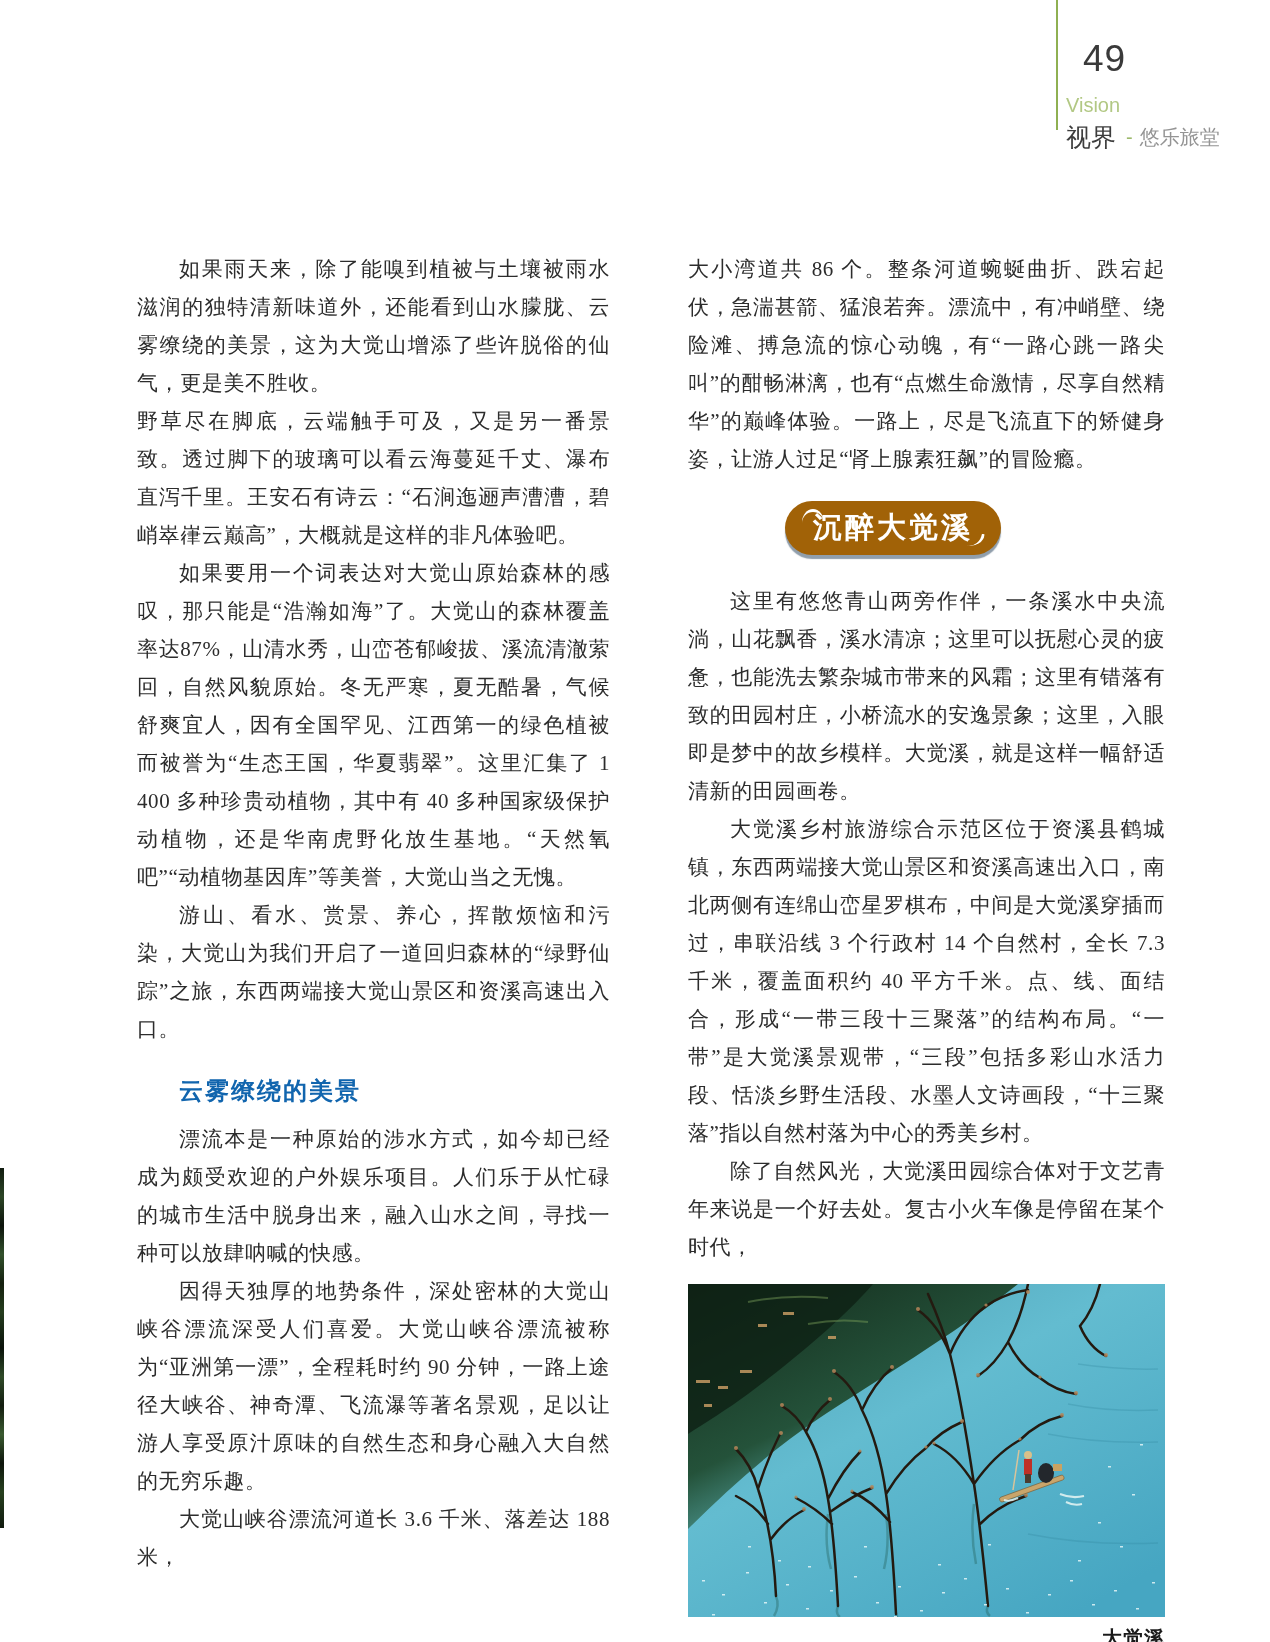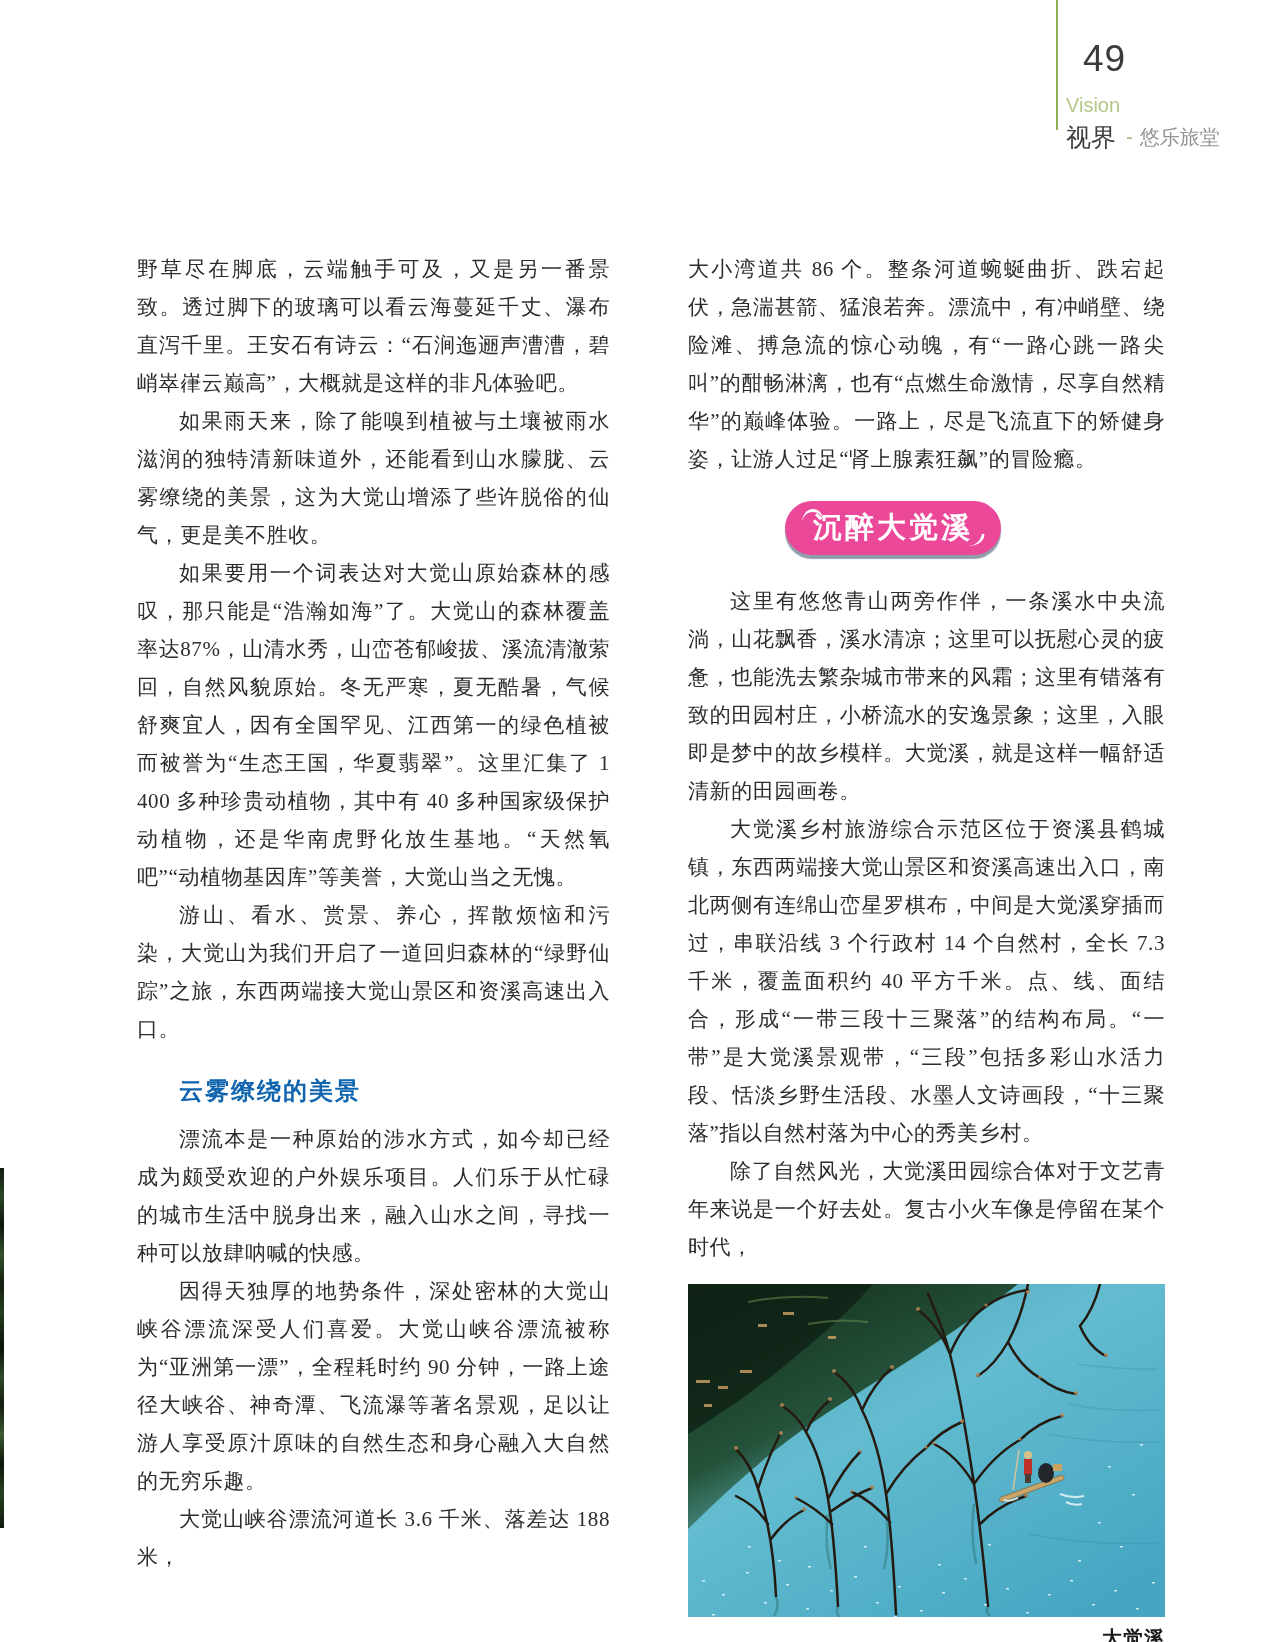"野草尽在脚底，云端触手可及，又是另一番景致。透过脚下的玻璃可以看云海蔓延千丈、瀑" p.body { order: before "如果雨天来，除了能嗅到植被与土壤被雨水滋润的独特清新味道外，还能看到山水朦胧、云" -> after "如果雨天来，除了能嗅到植被与土壤被雨水滋润的独特清新味道外，还能看到山水朦胧、云" }
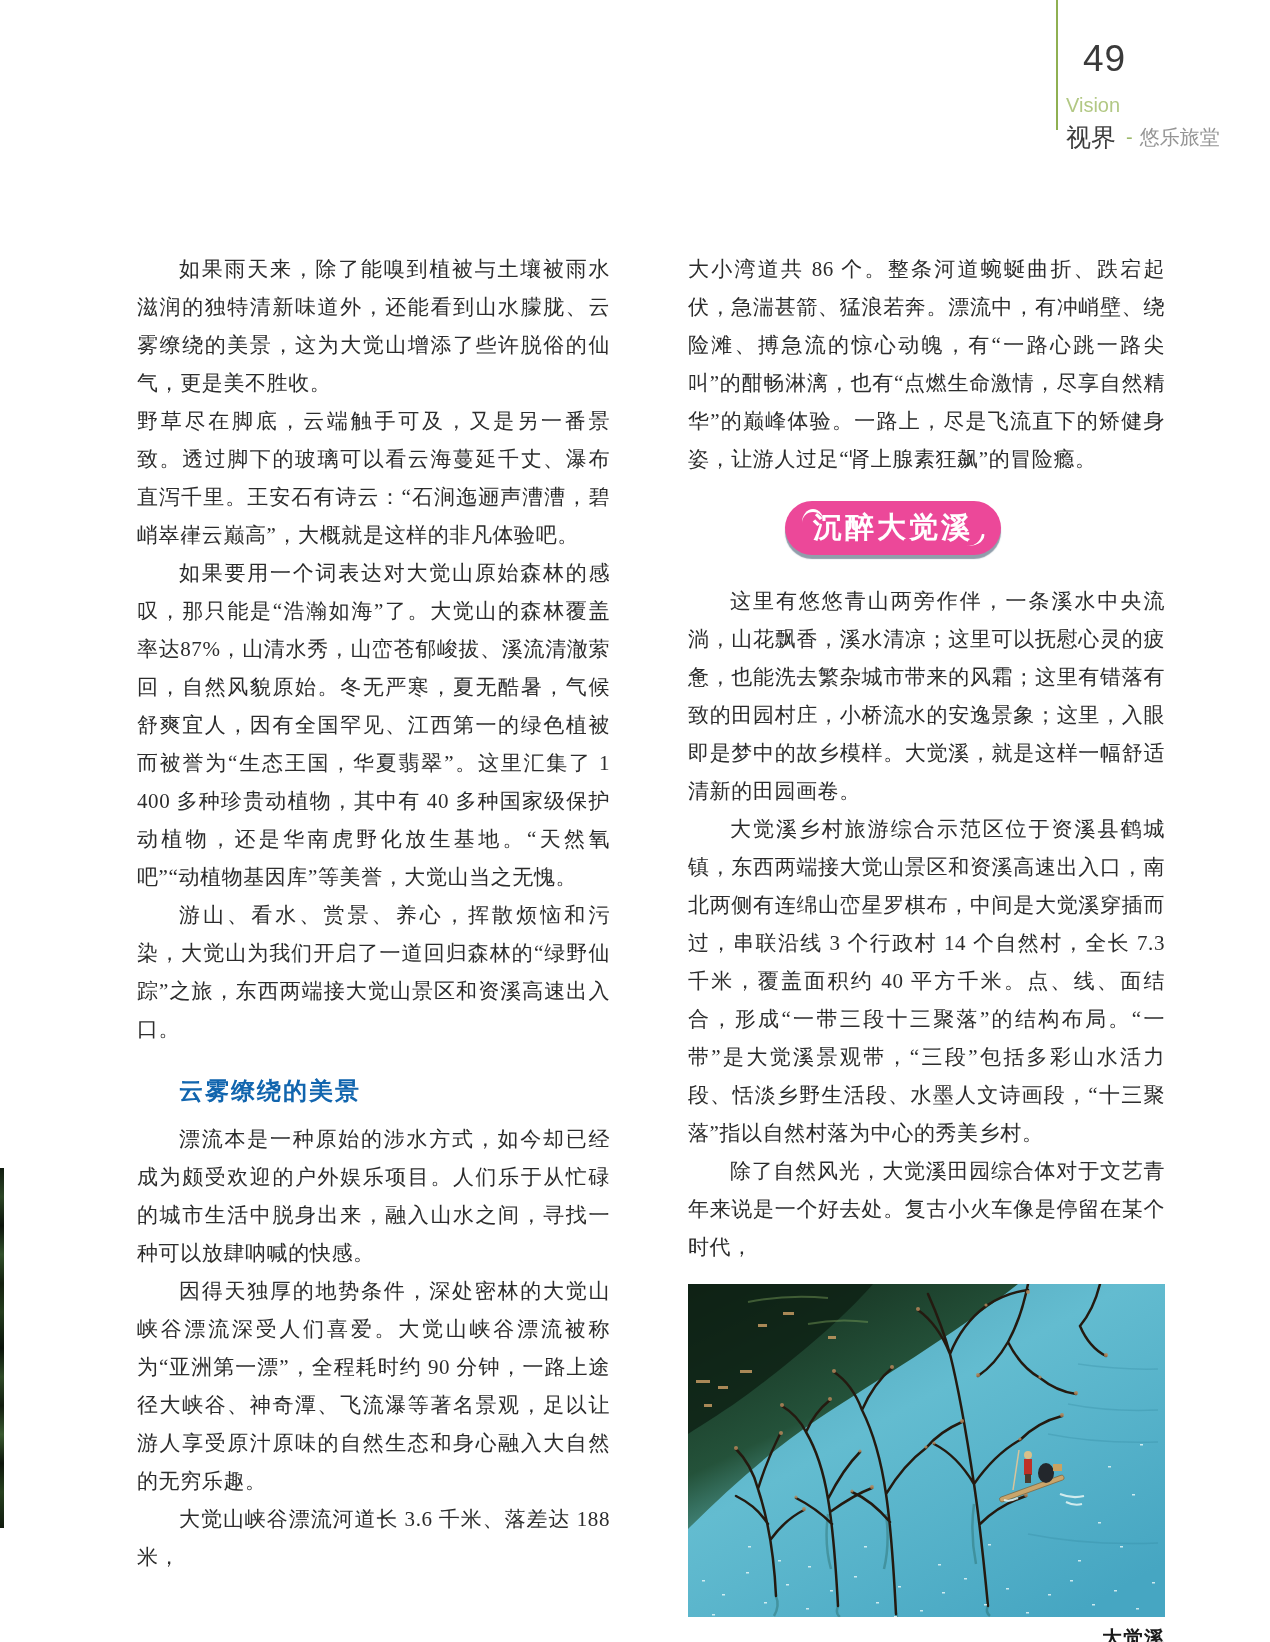"沉醉大觉溪" .badge { background: #ec4899 -> #a16207 }
